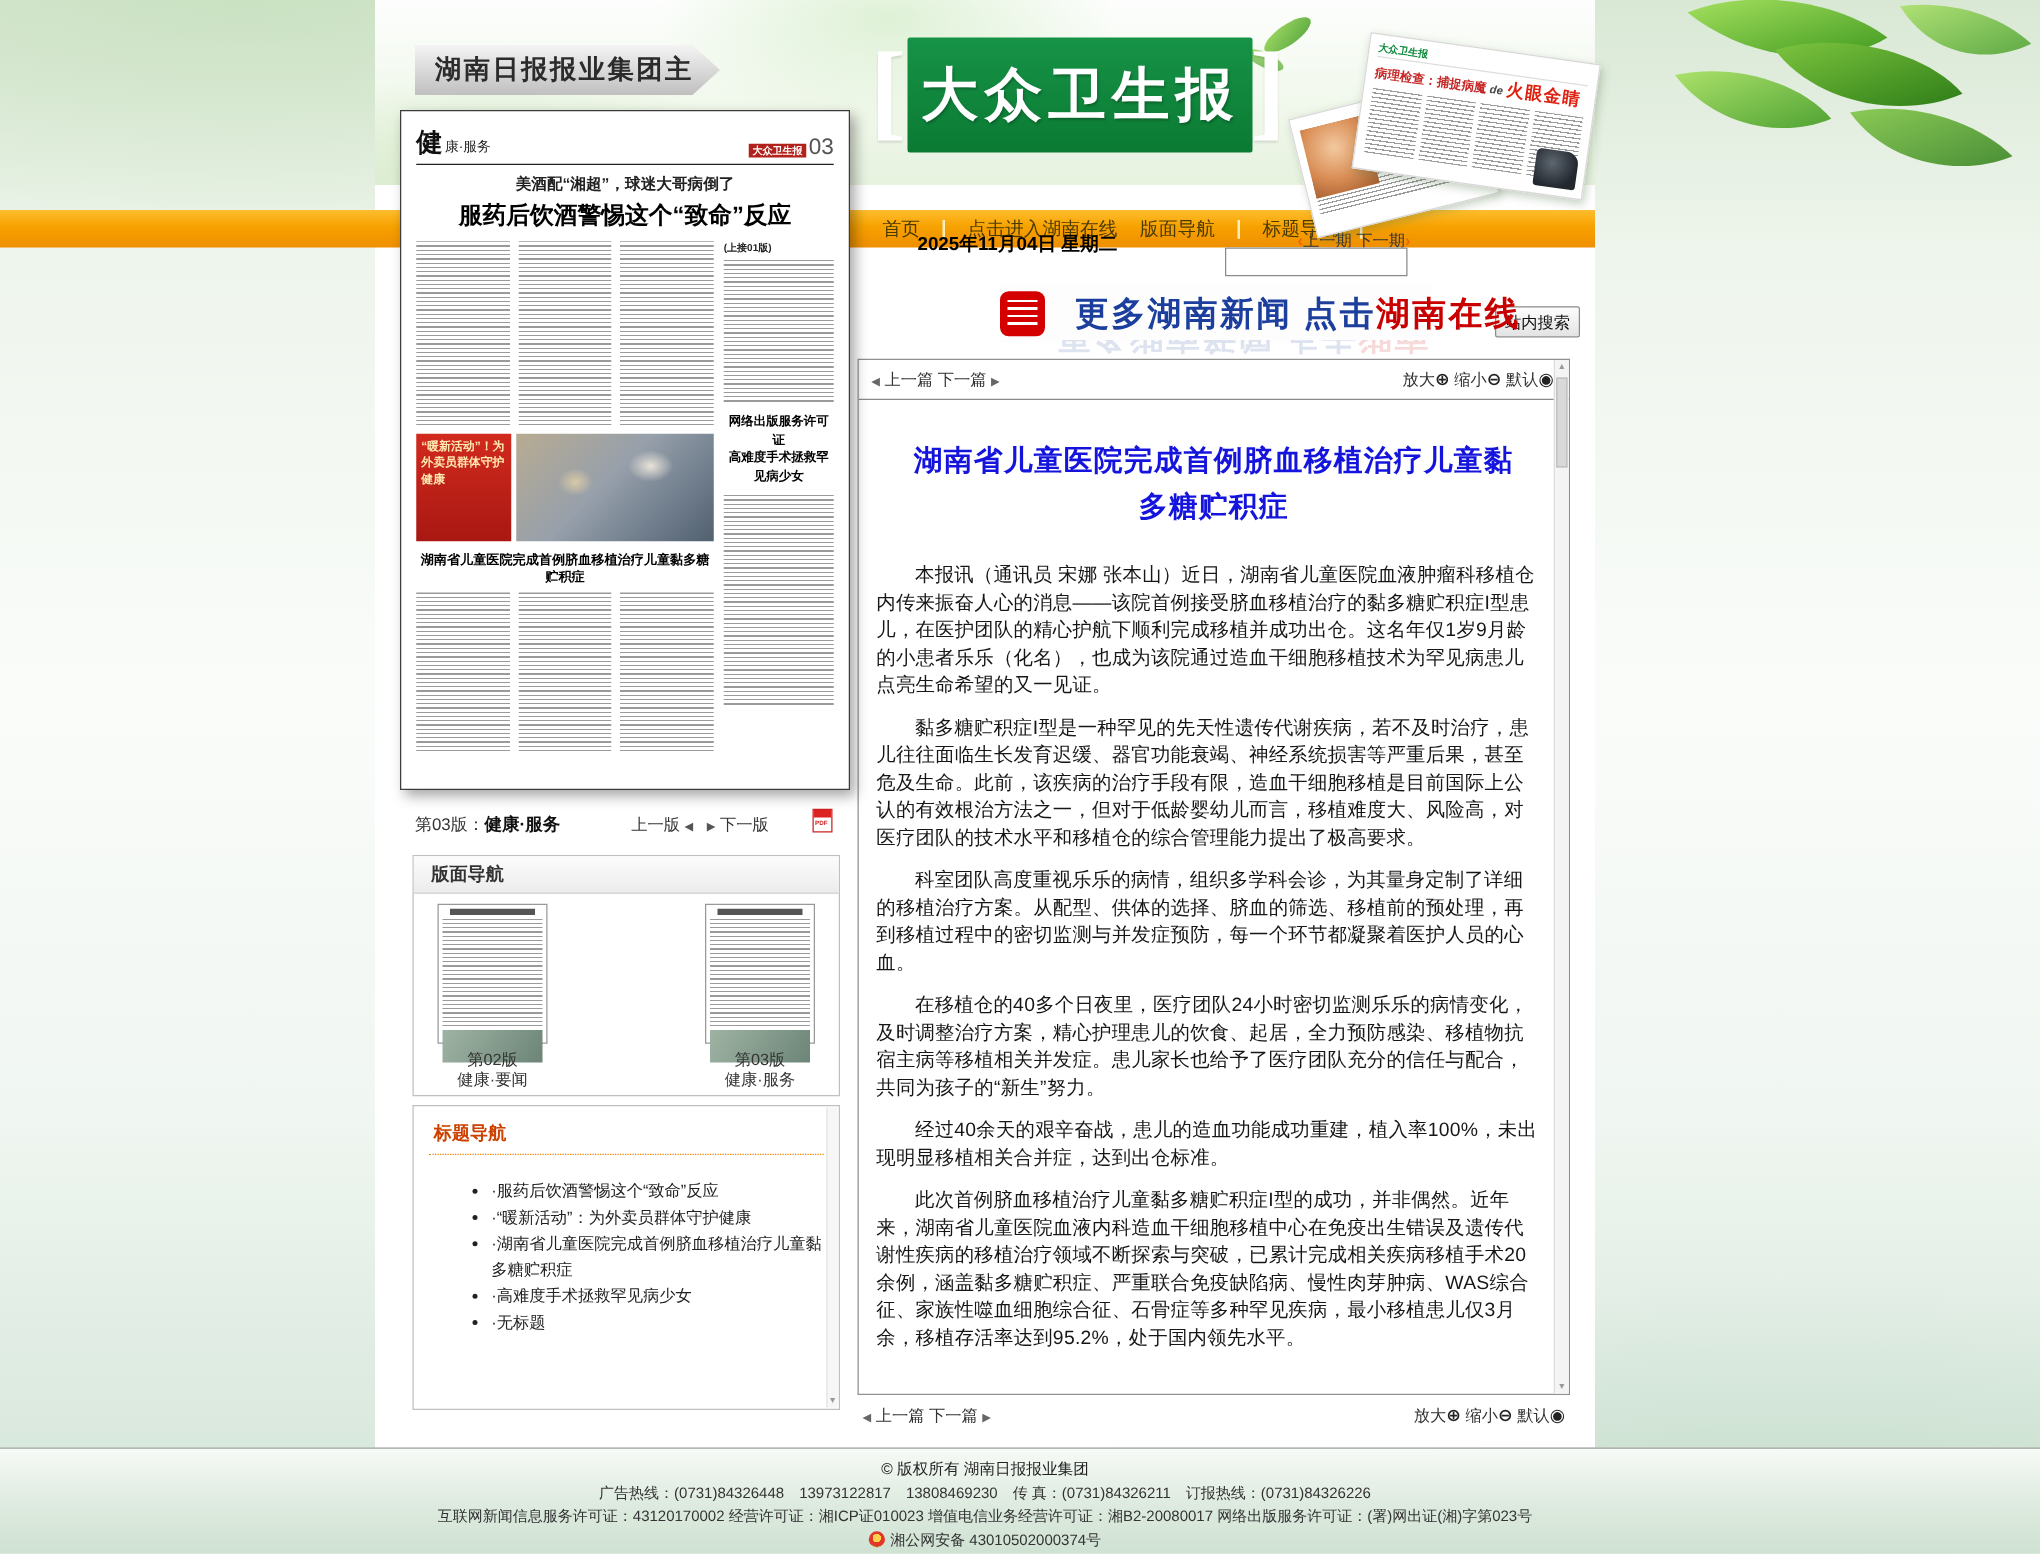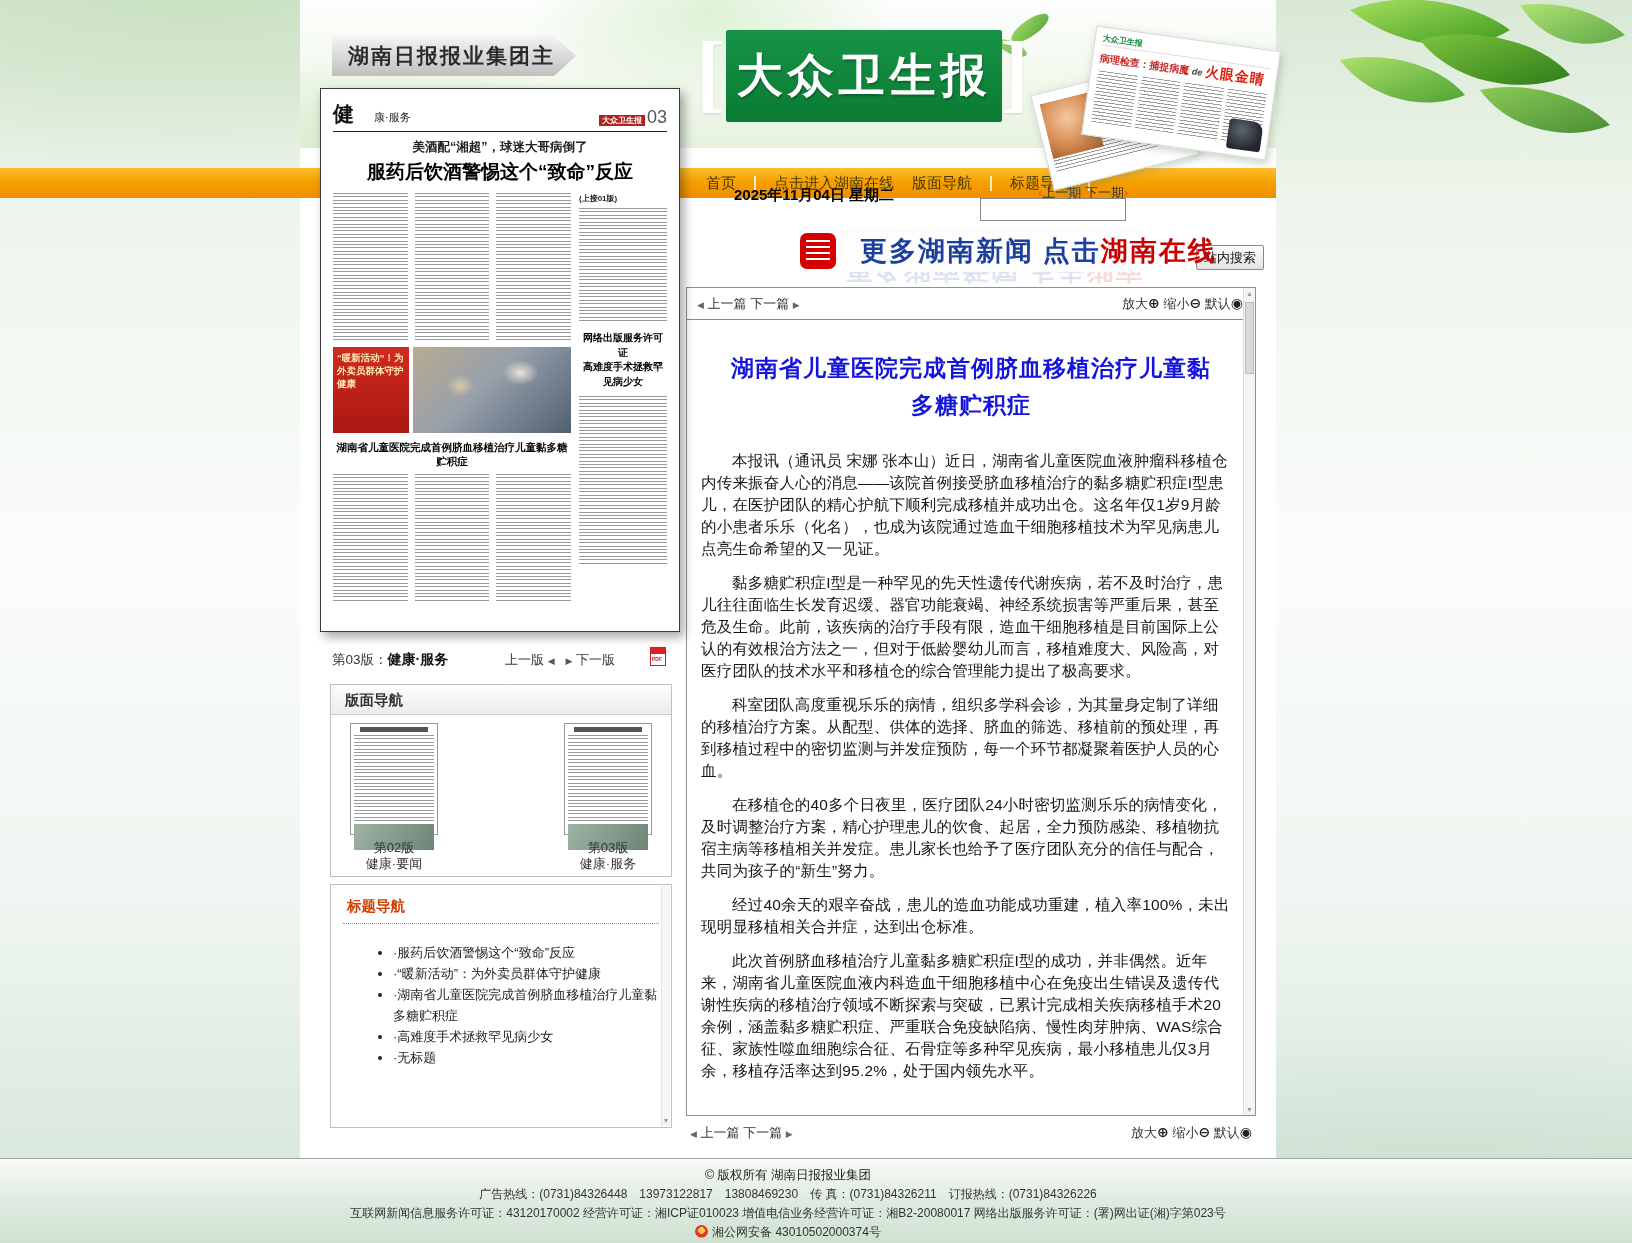"康·服务" .pp-rest { margin-left: 20px -> 2px }
